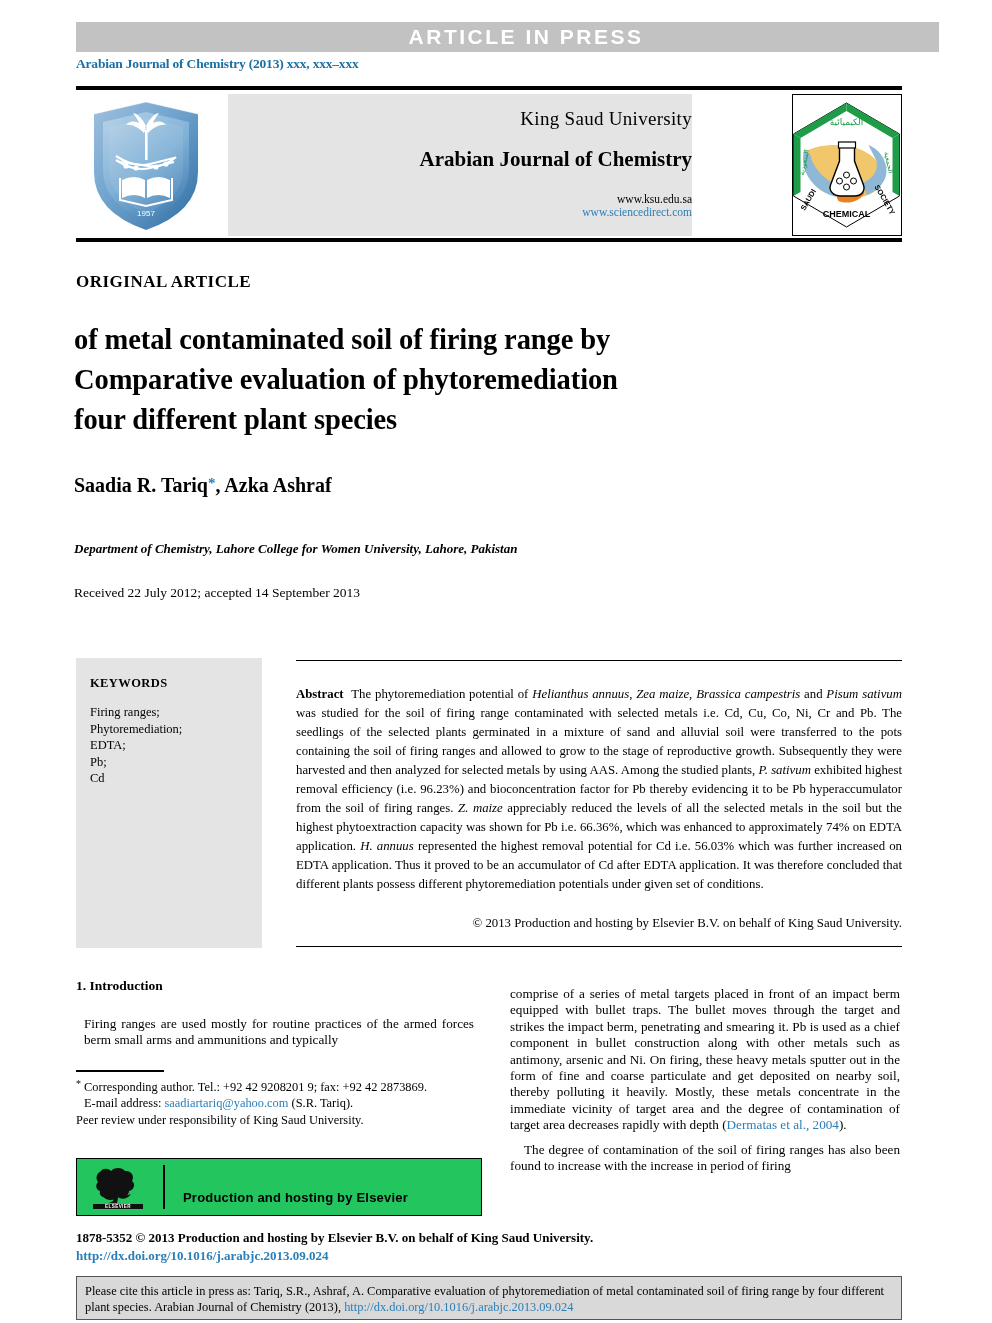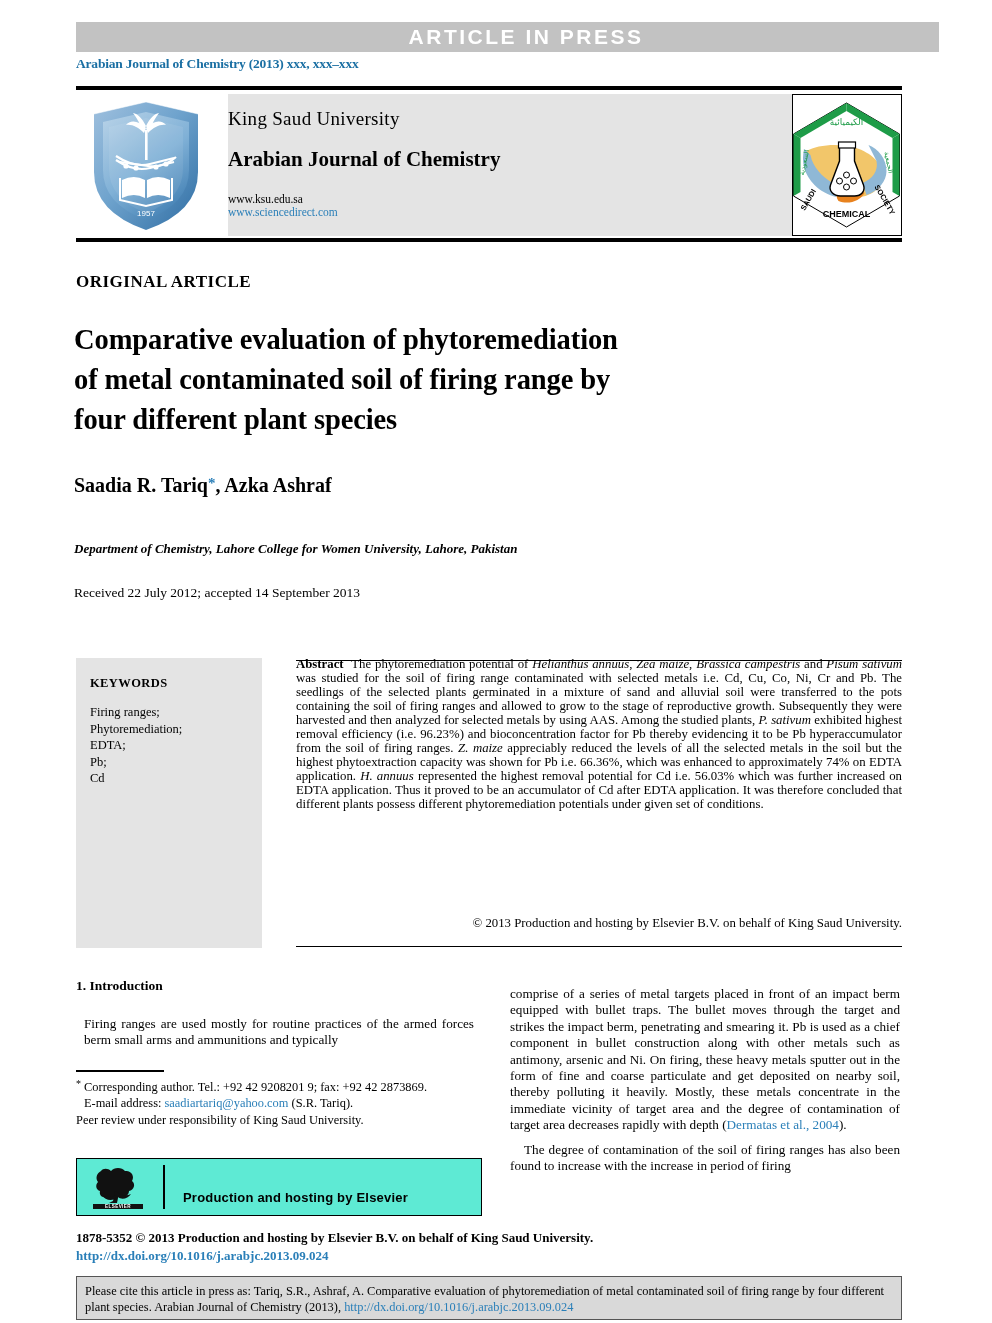"King Saud University" .center-box { text-align: left -> right; width: 564px -> 464px }
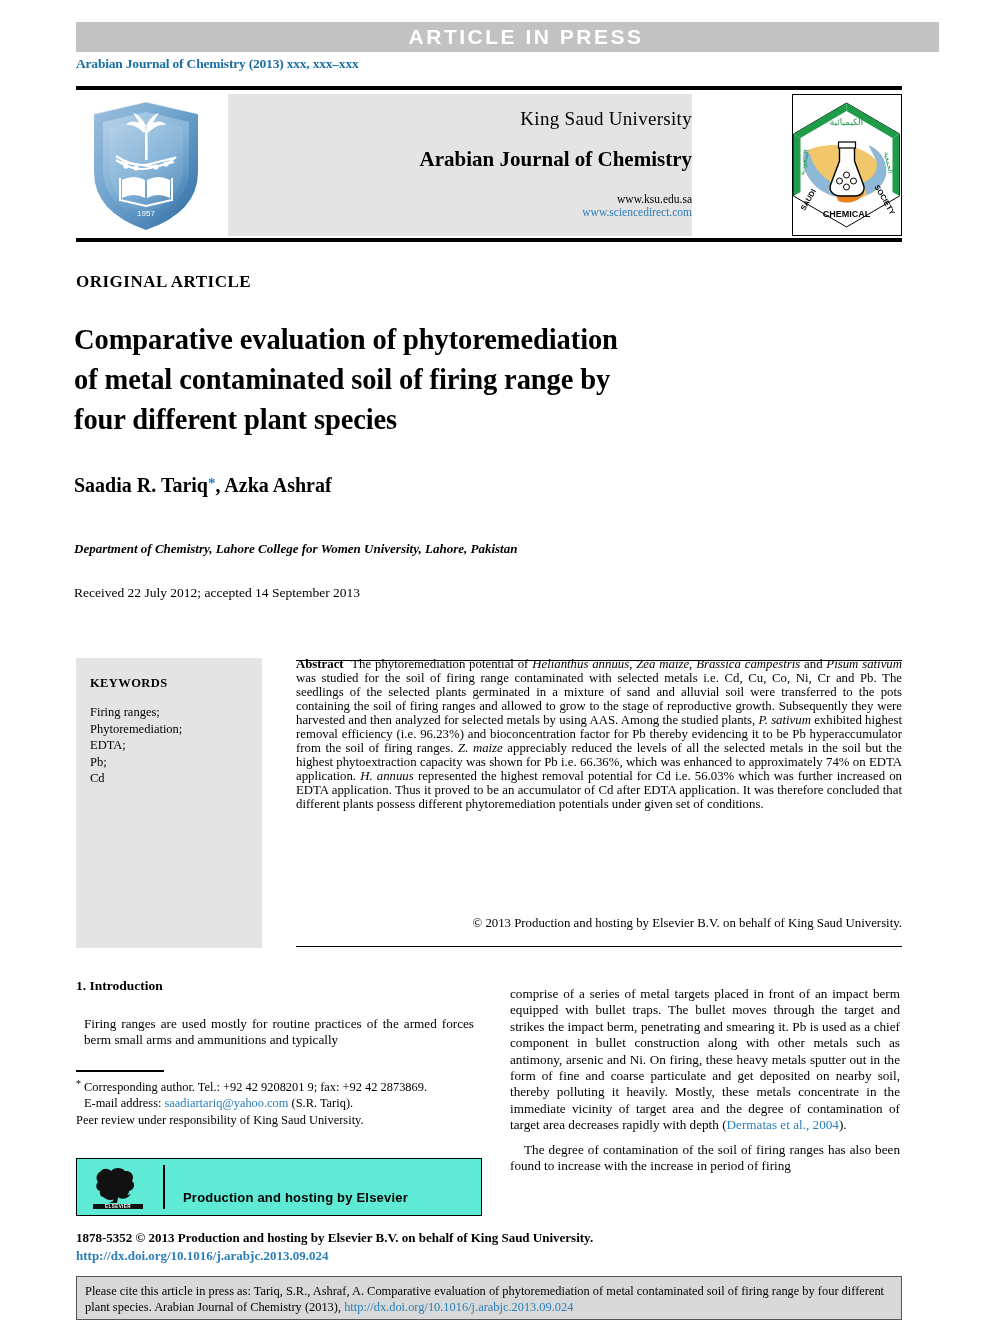"Comparative evaluation of" div { order: before "of metal contaminated soil of" -> after "of metal contaminated soil of" }
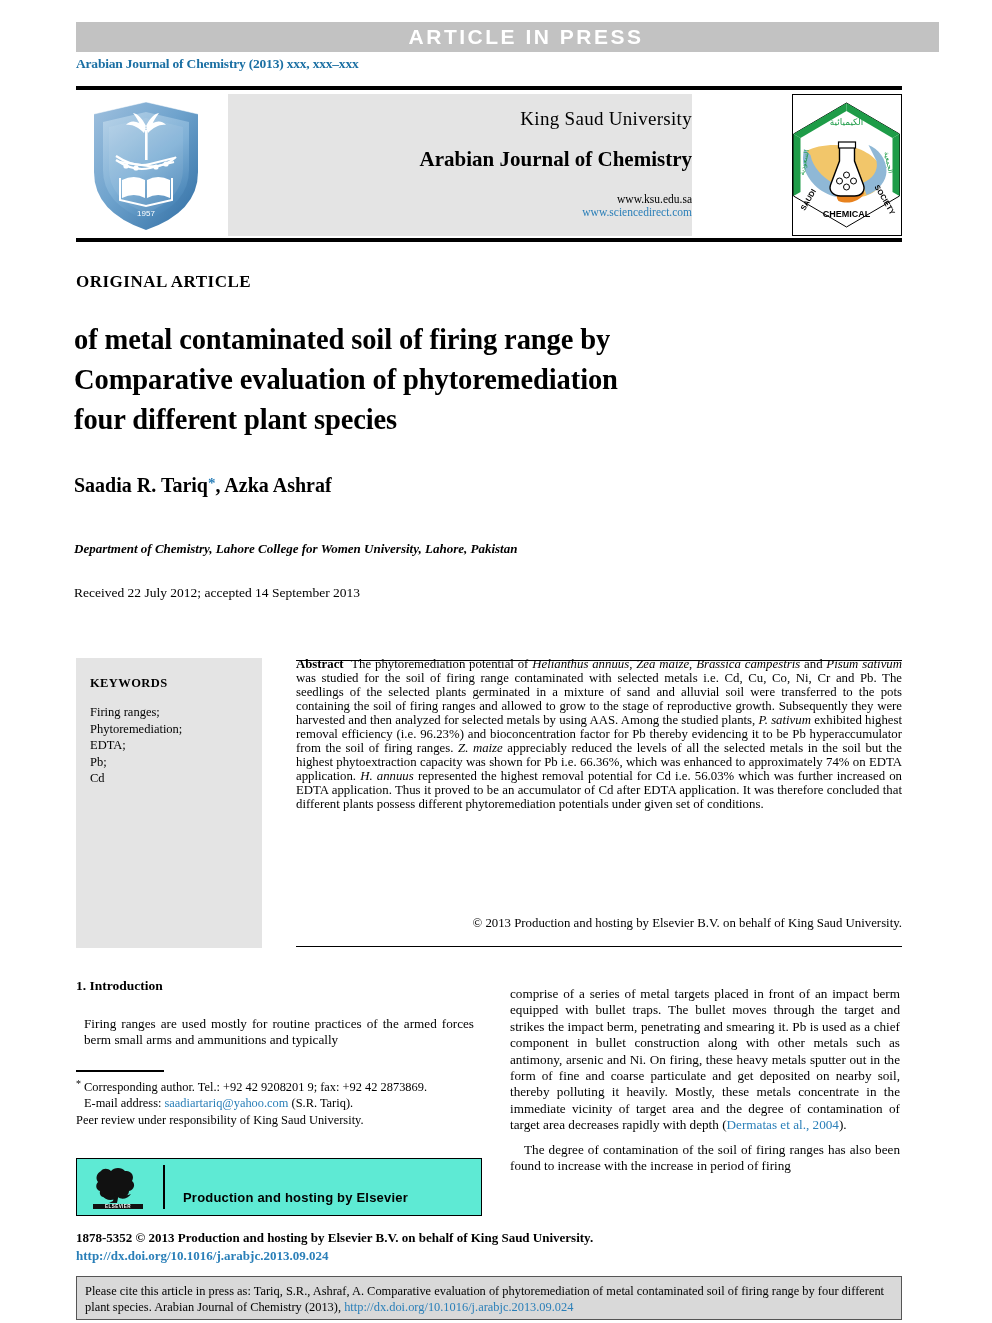"Abstract The phytoremediation potential" .abstract { line-height: 14px -> 19px; top: 657px -> 685px }
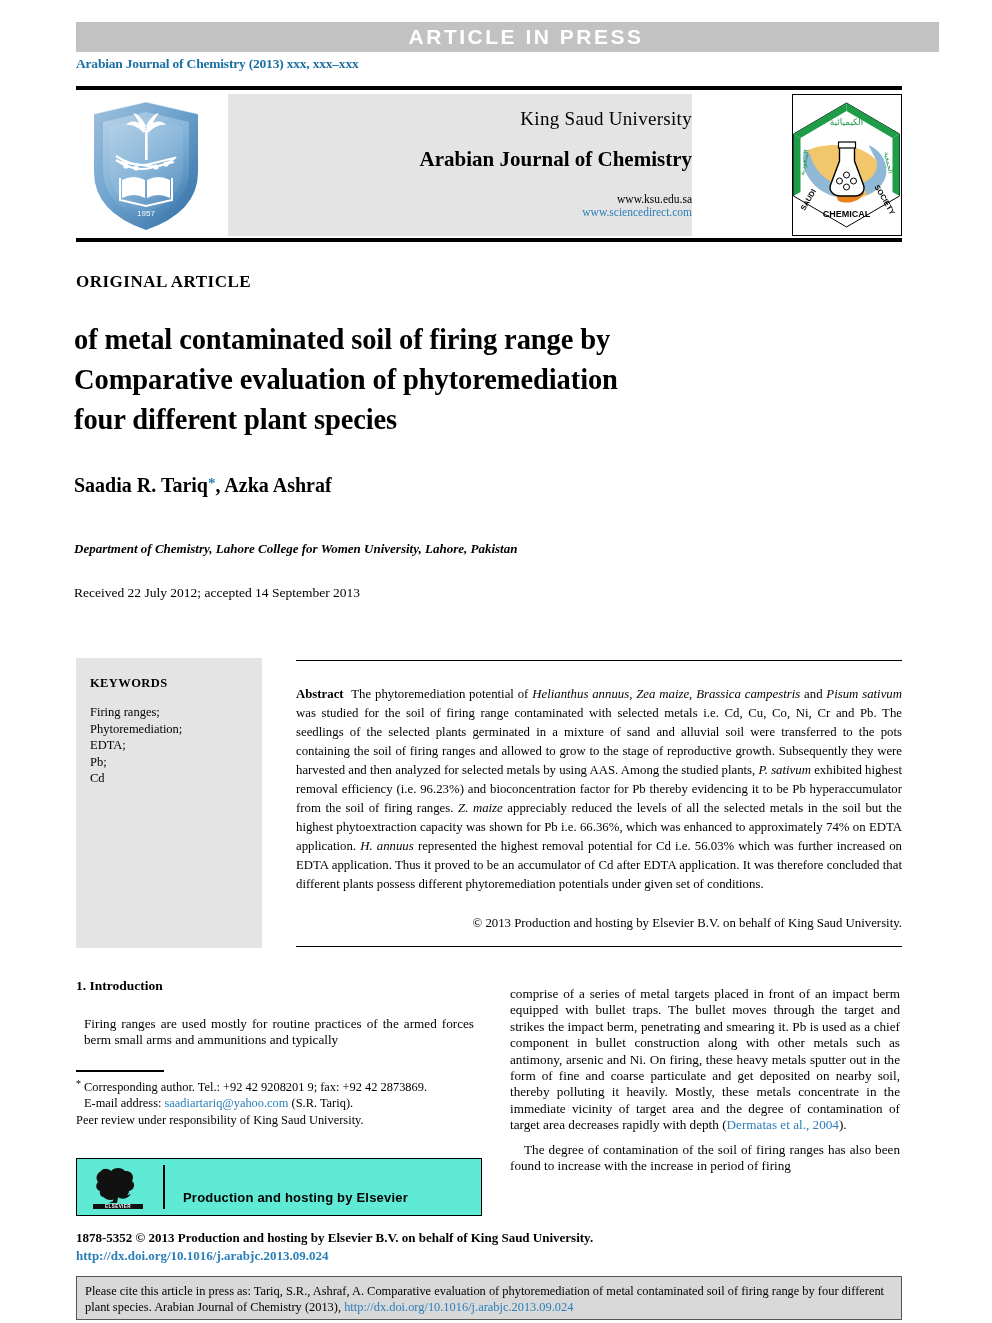"Production and hosting by Elsevier" .elsevier-box { background: #5eead4 -> #22c55e }
